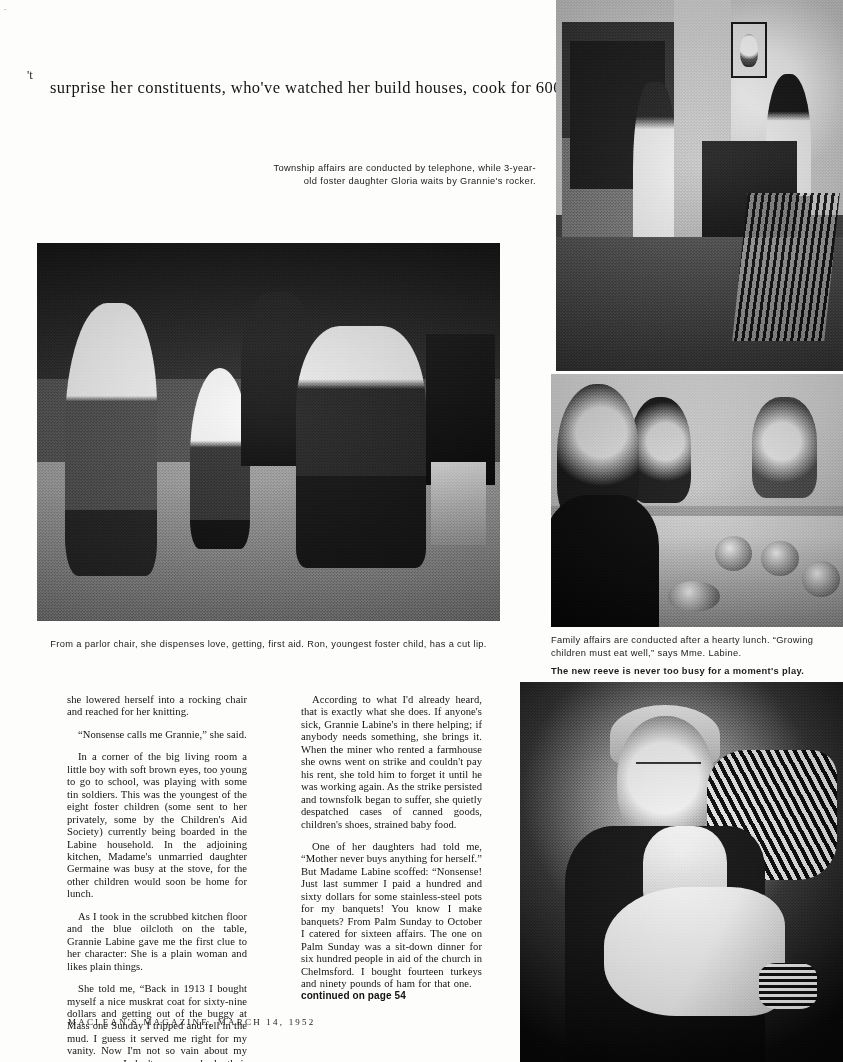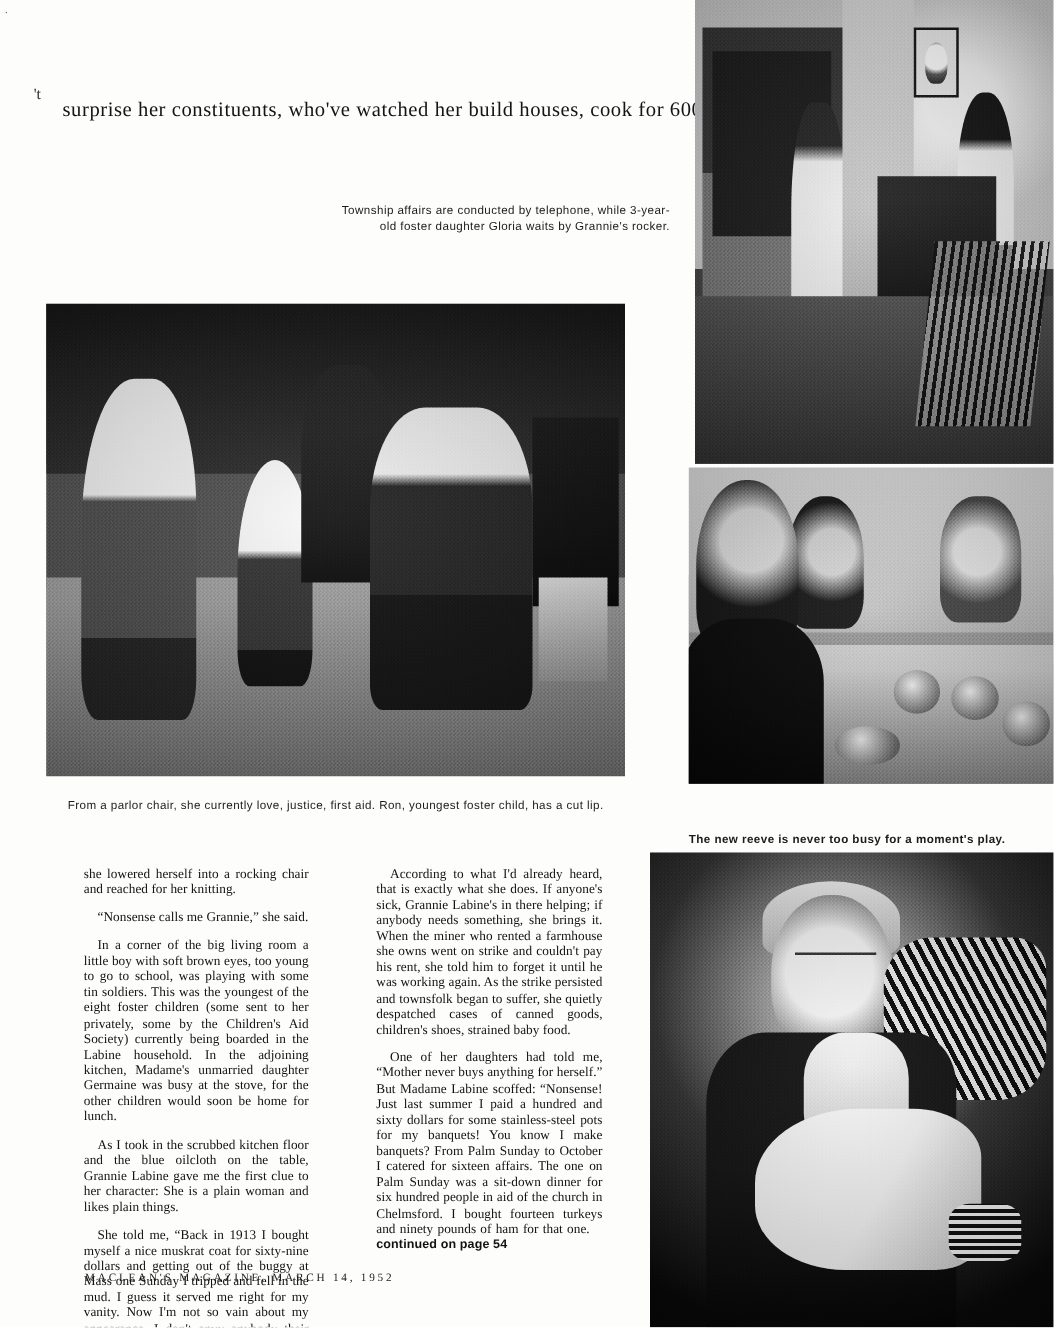"From a parlor chair, she" div.caption { text: currently love, justice -> dispenses love, getting }
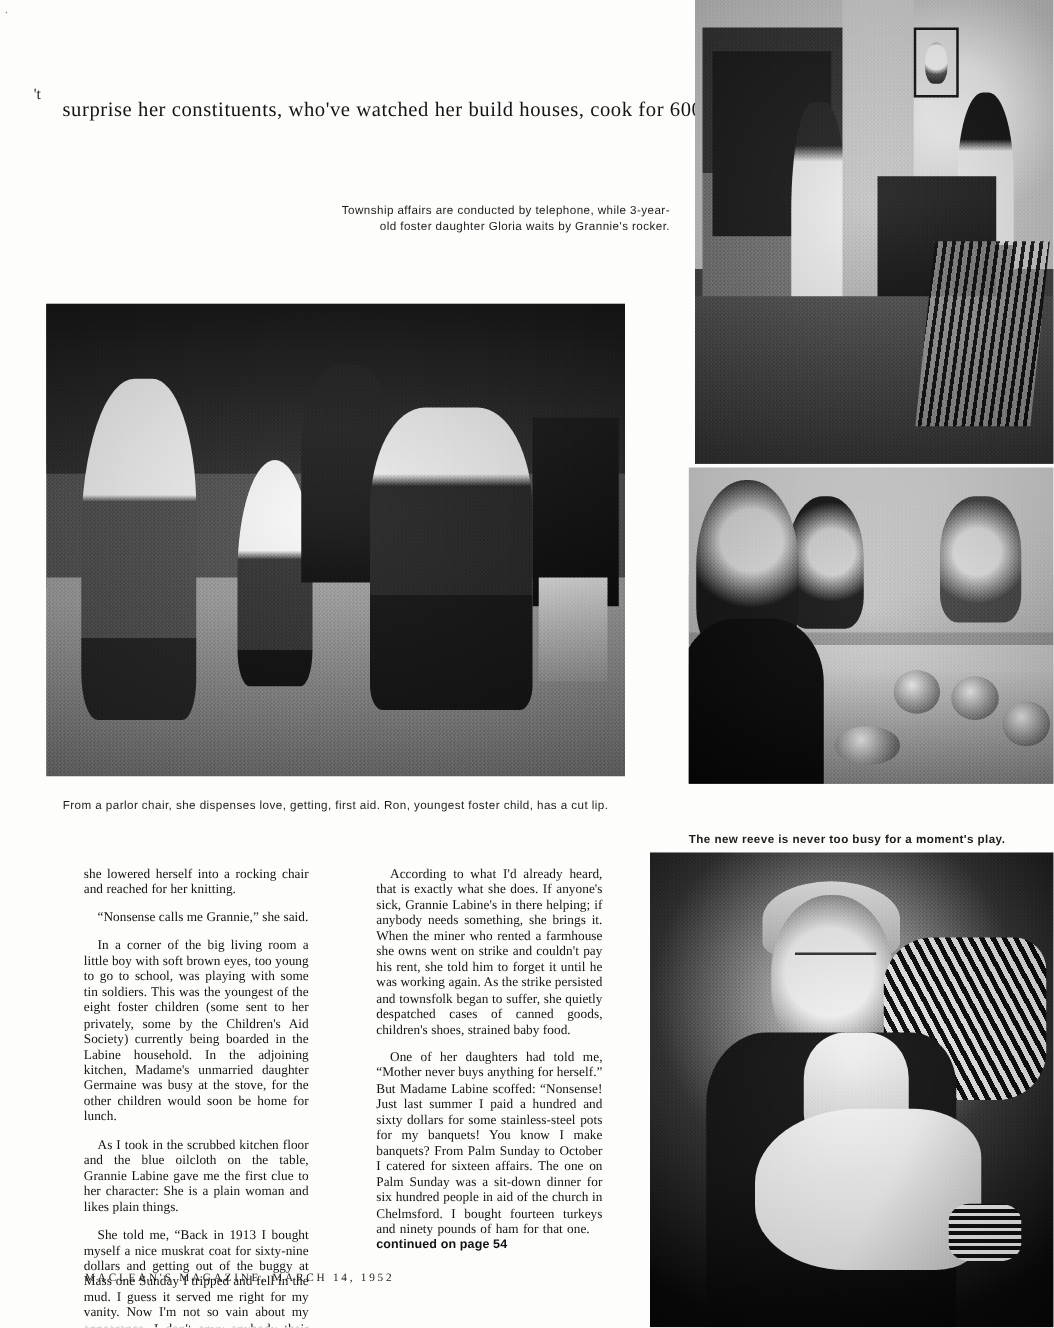"Family affairs are conducted after" div.caption { html: none -> <div>Family affairs are conducted after a hearty lunch. “Growing children must eat well,” says Mme. Labine.</div> }
